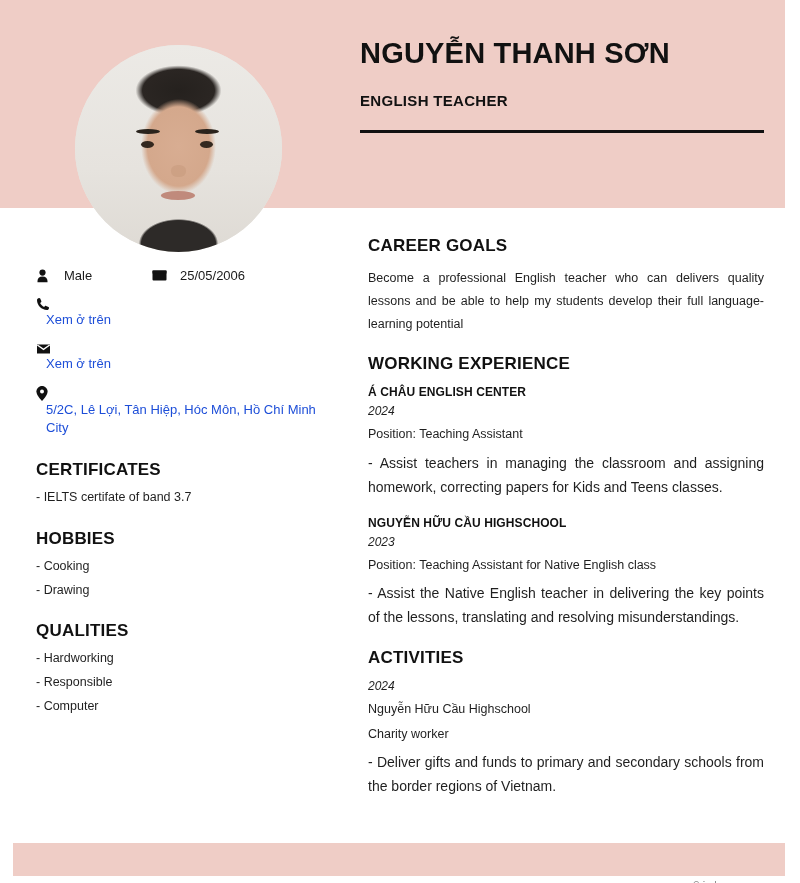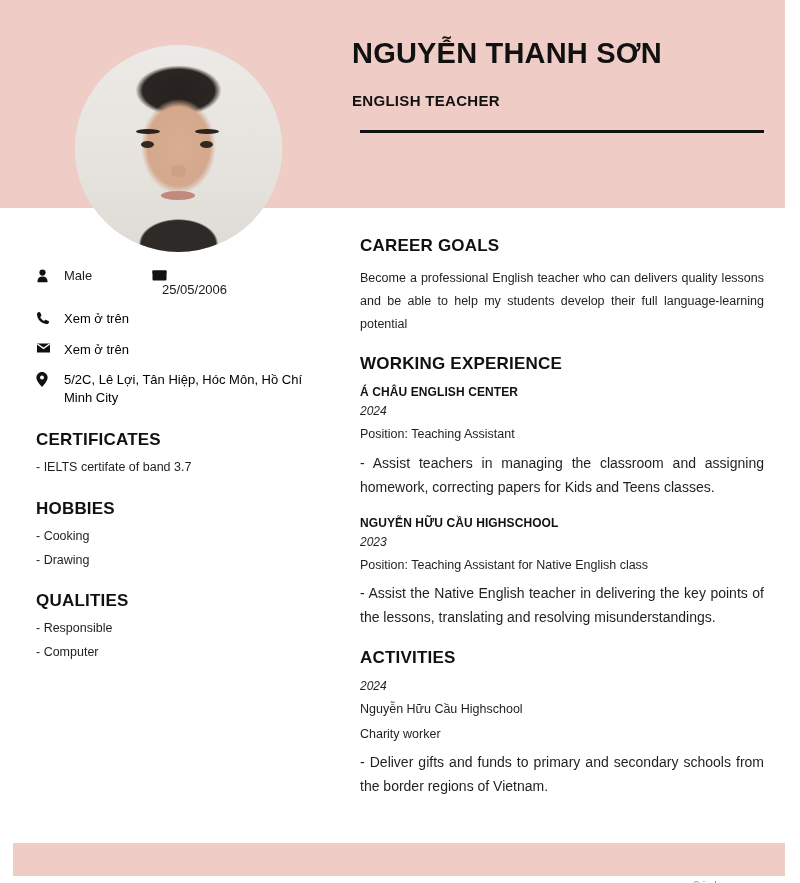"NGUYỄN THANH SƠN" .header-text { left: 352px -> 360px }
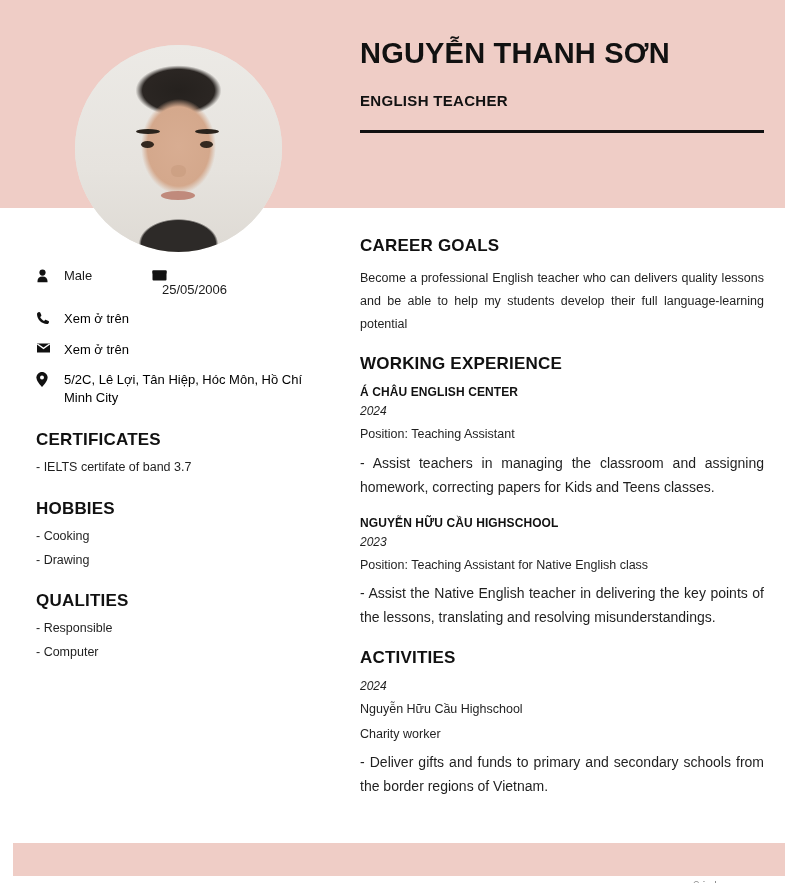"CAREER GOALS" .right-col .sec-block { margin-left: none -> 8px }
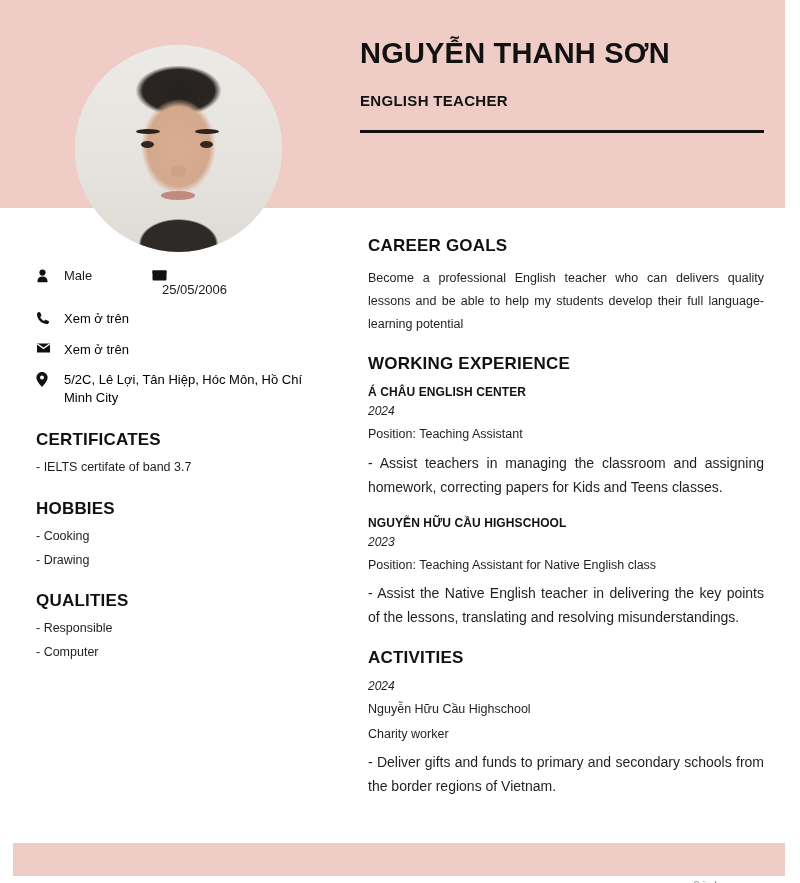"25/05/2006" .contact-split .cell-b { flex-direction: column -> none }
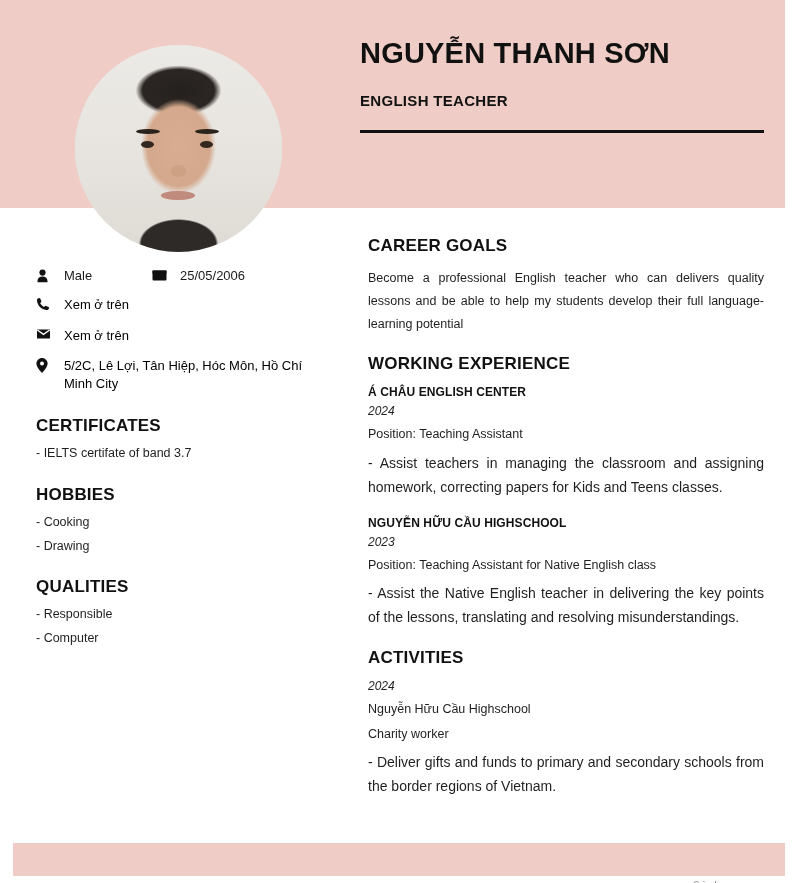"Xem ở trên" .contact-row { color: #000000 -> #1d4ed8; flex-direction: none -> column }
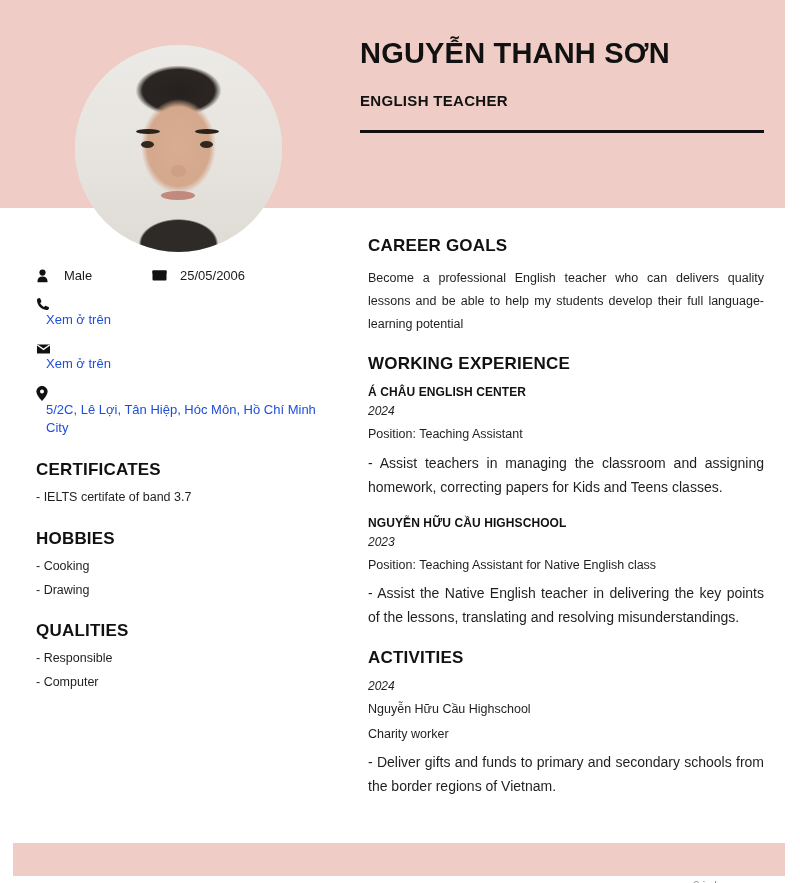"- Hardworking" div.bullet-line { html: none -> <div>- Hardworking</div> }
